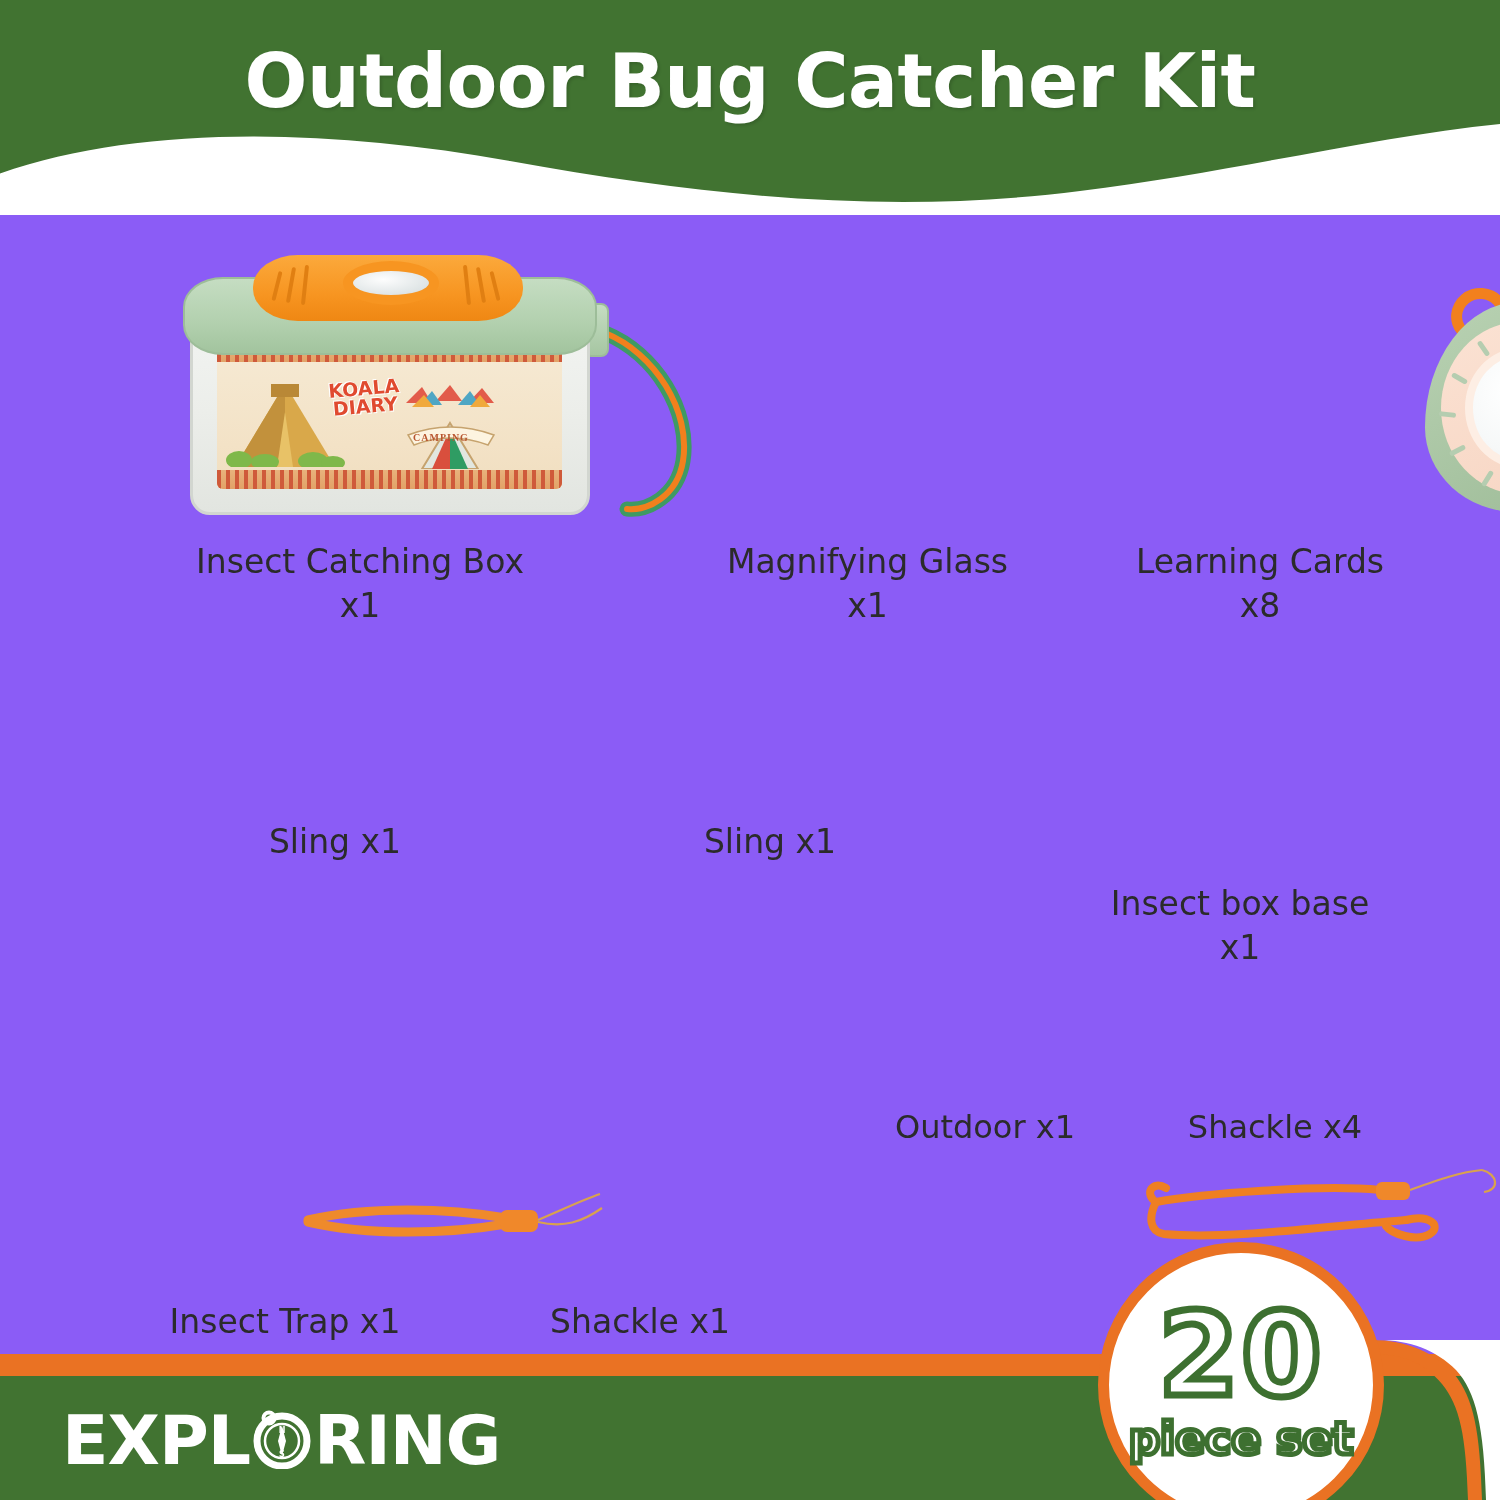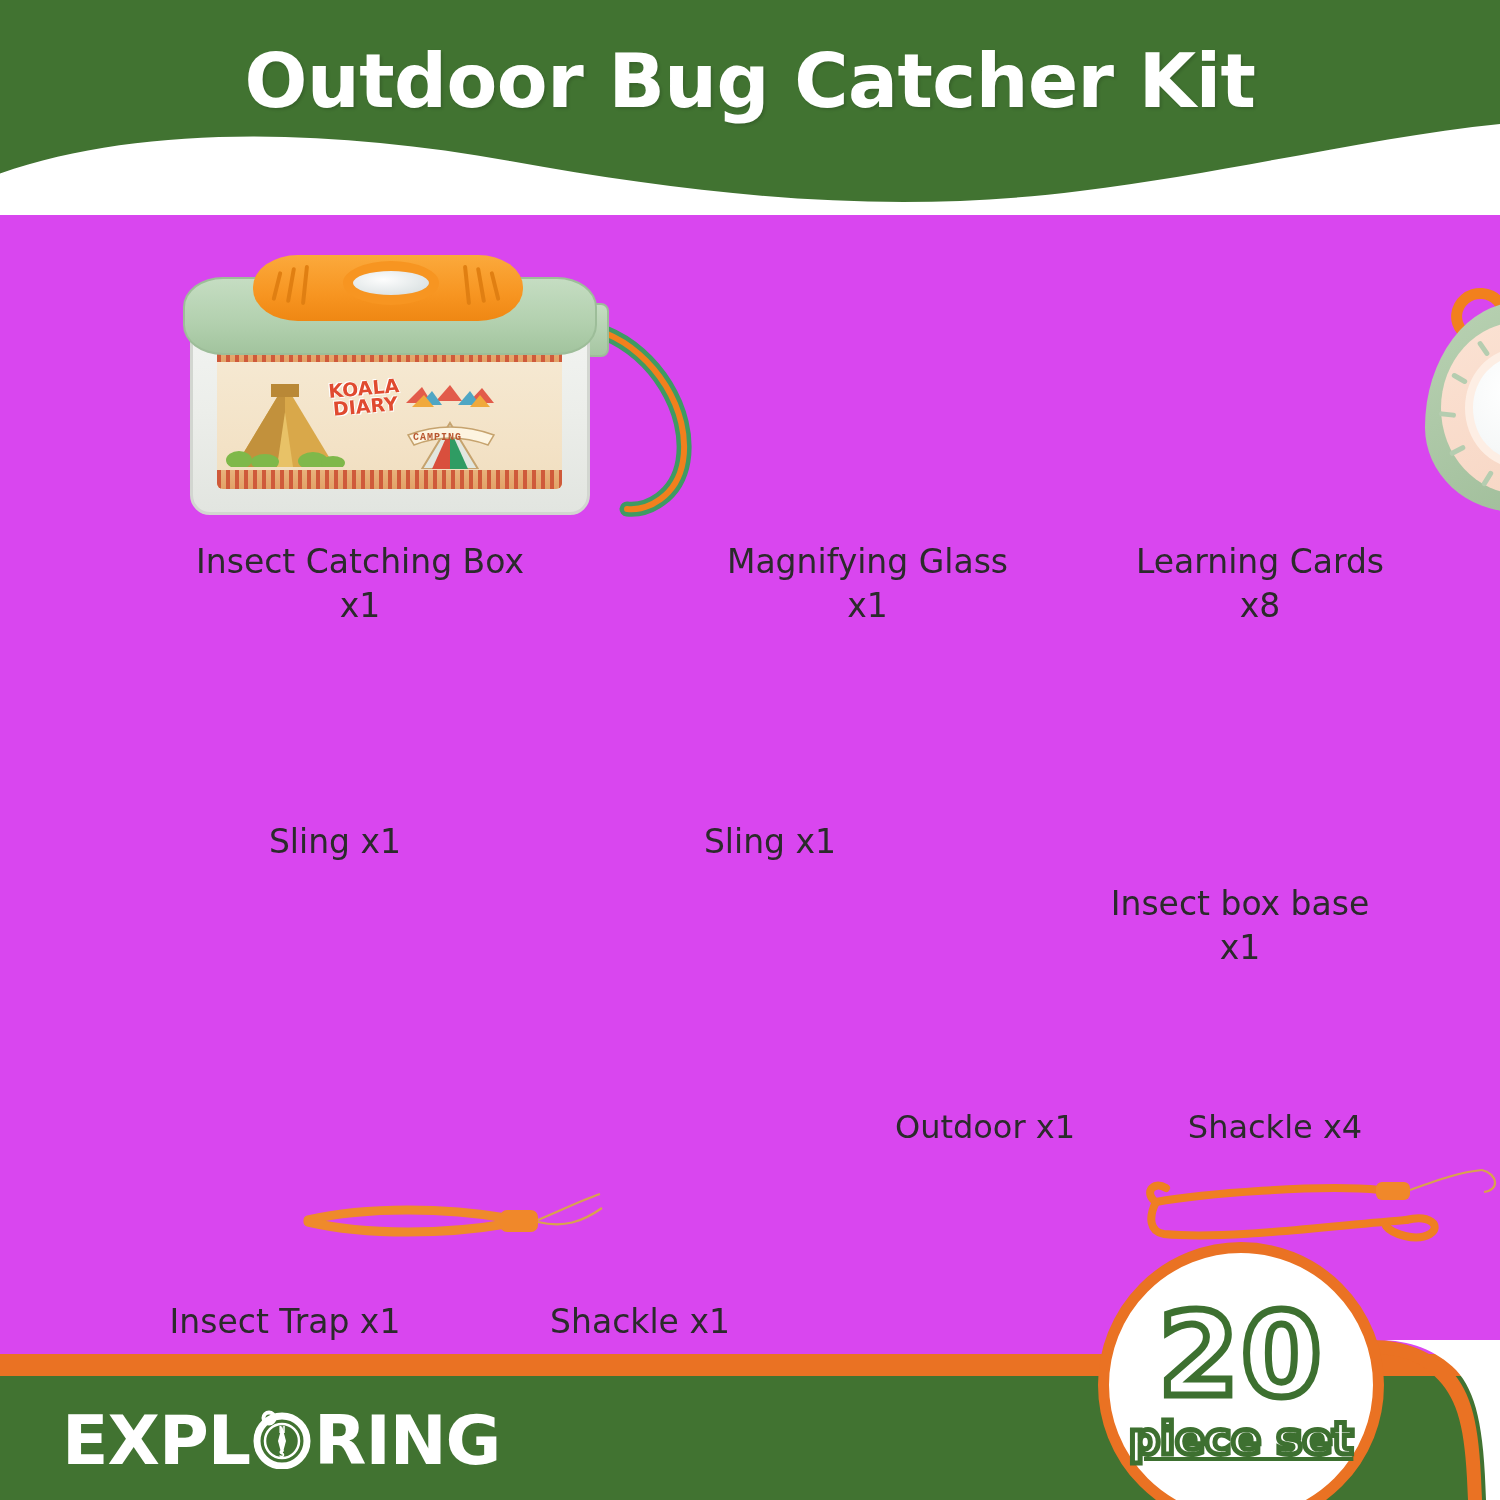"Outdoor Bug Catcher Kit" #page { background: #d946ef -> #8b5cf6 }
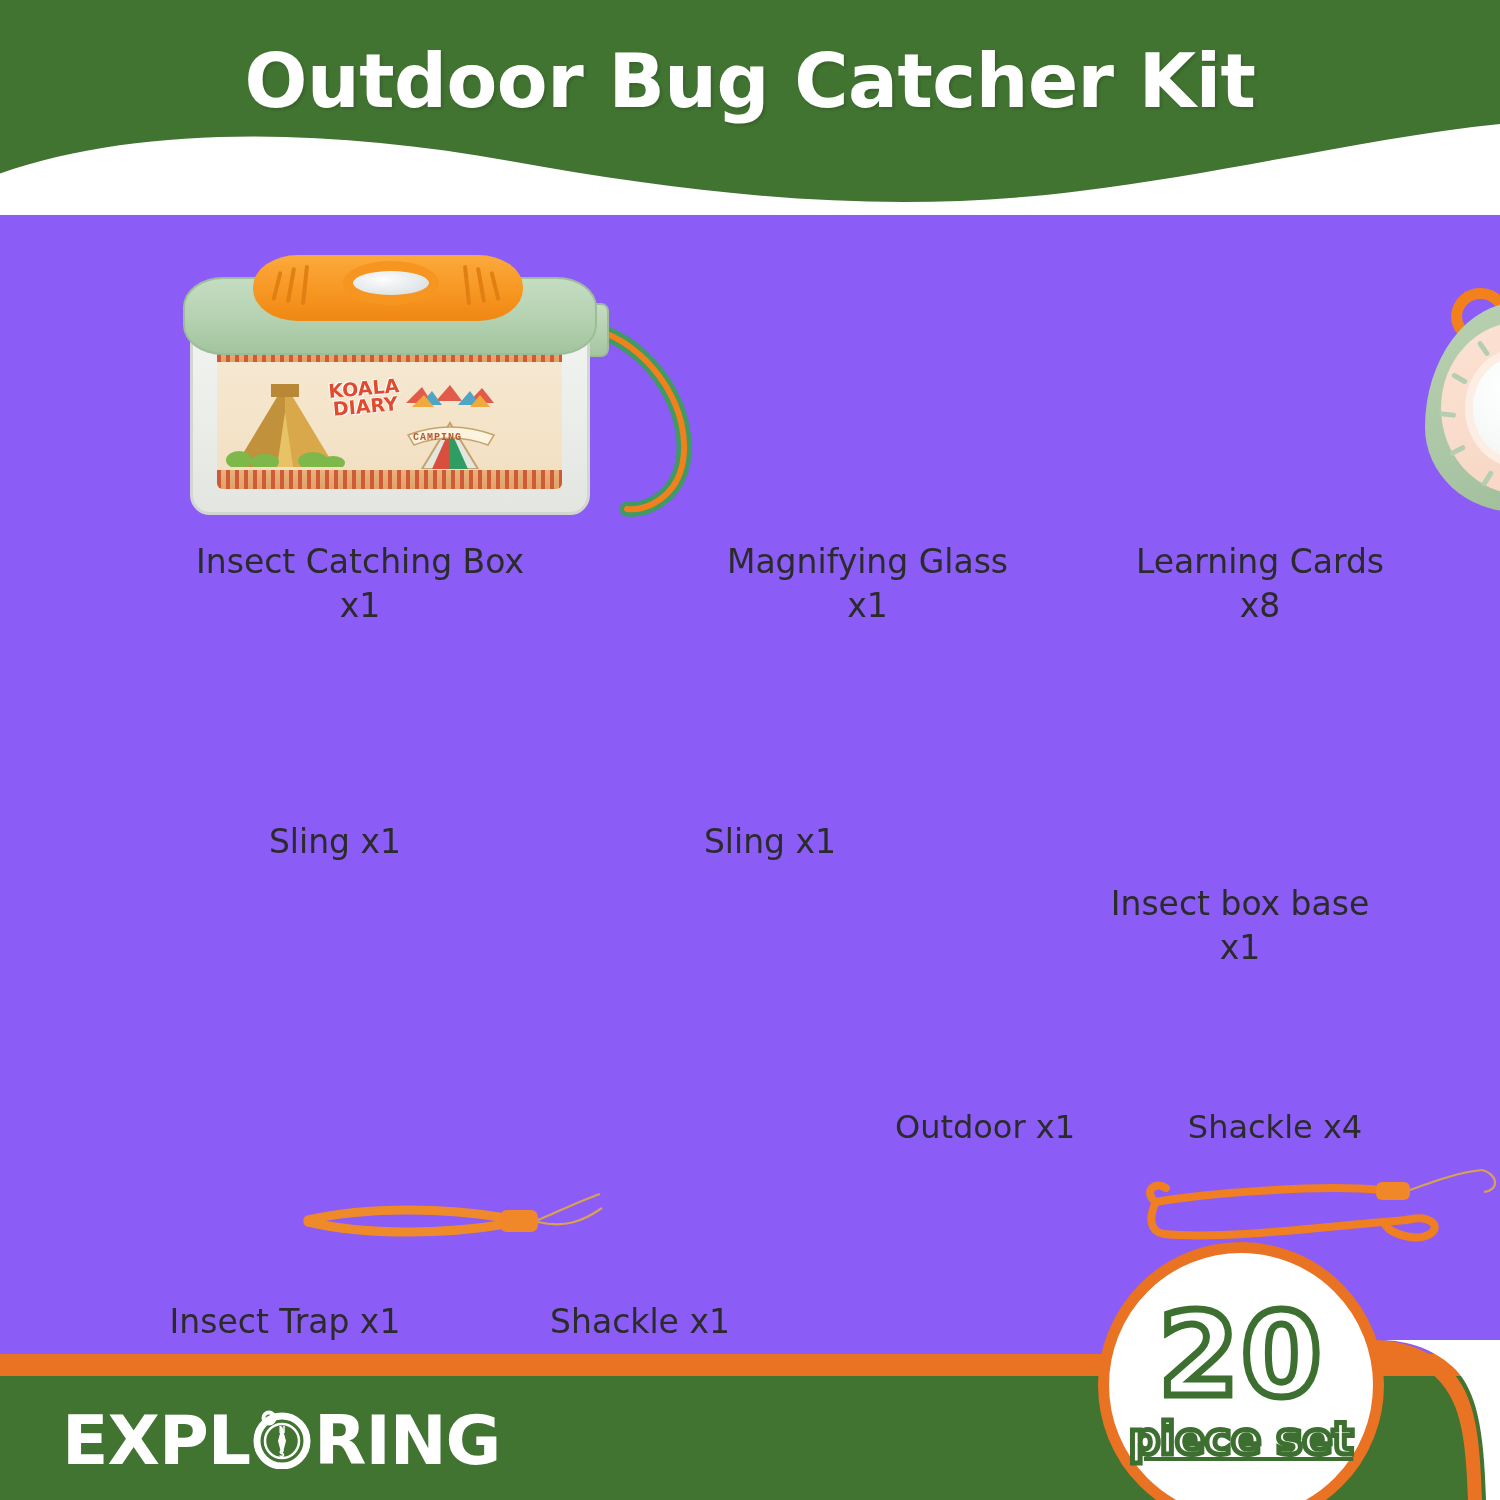"CAMPING" .camping-txt { font-family: Liberation Mono, monospace -> Liberation Serif, serif }
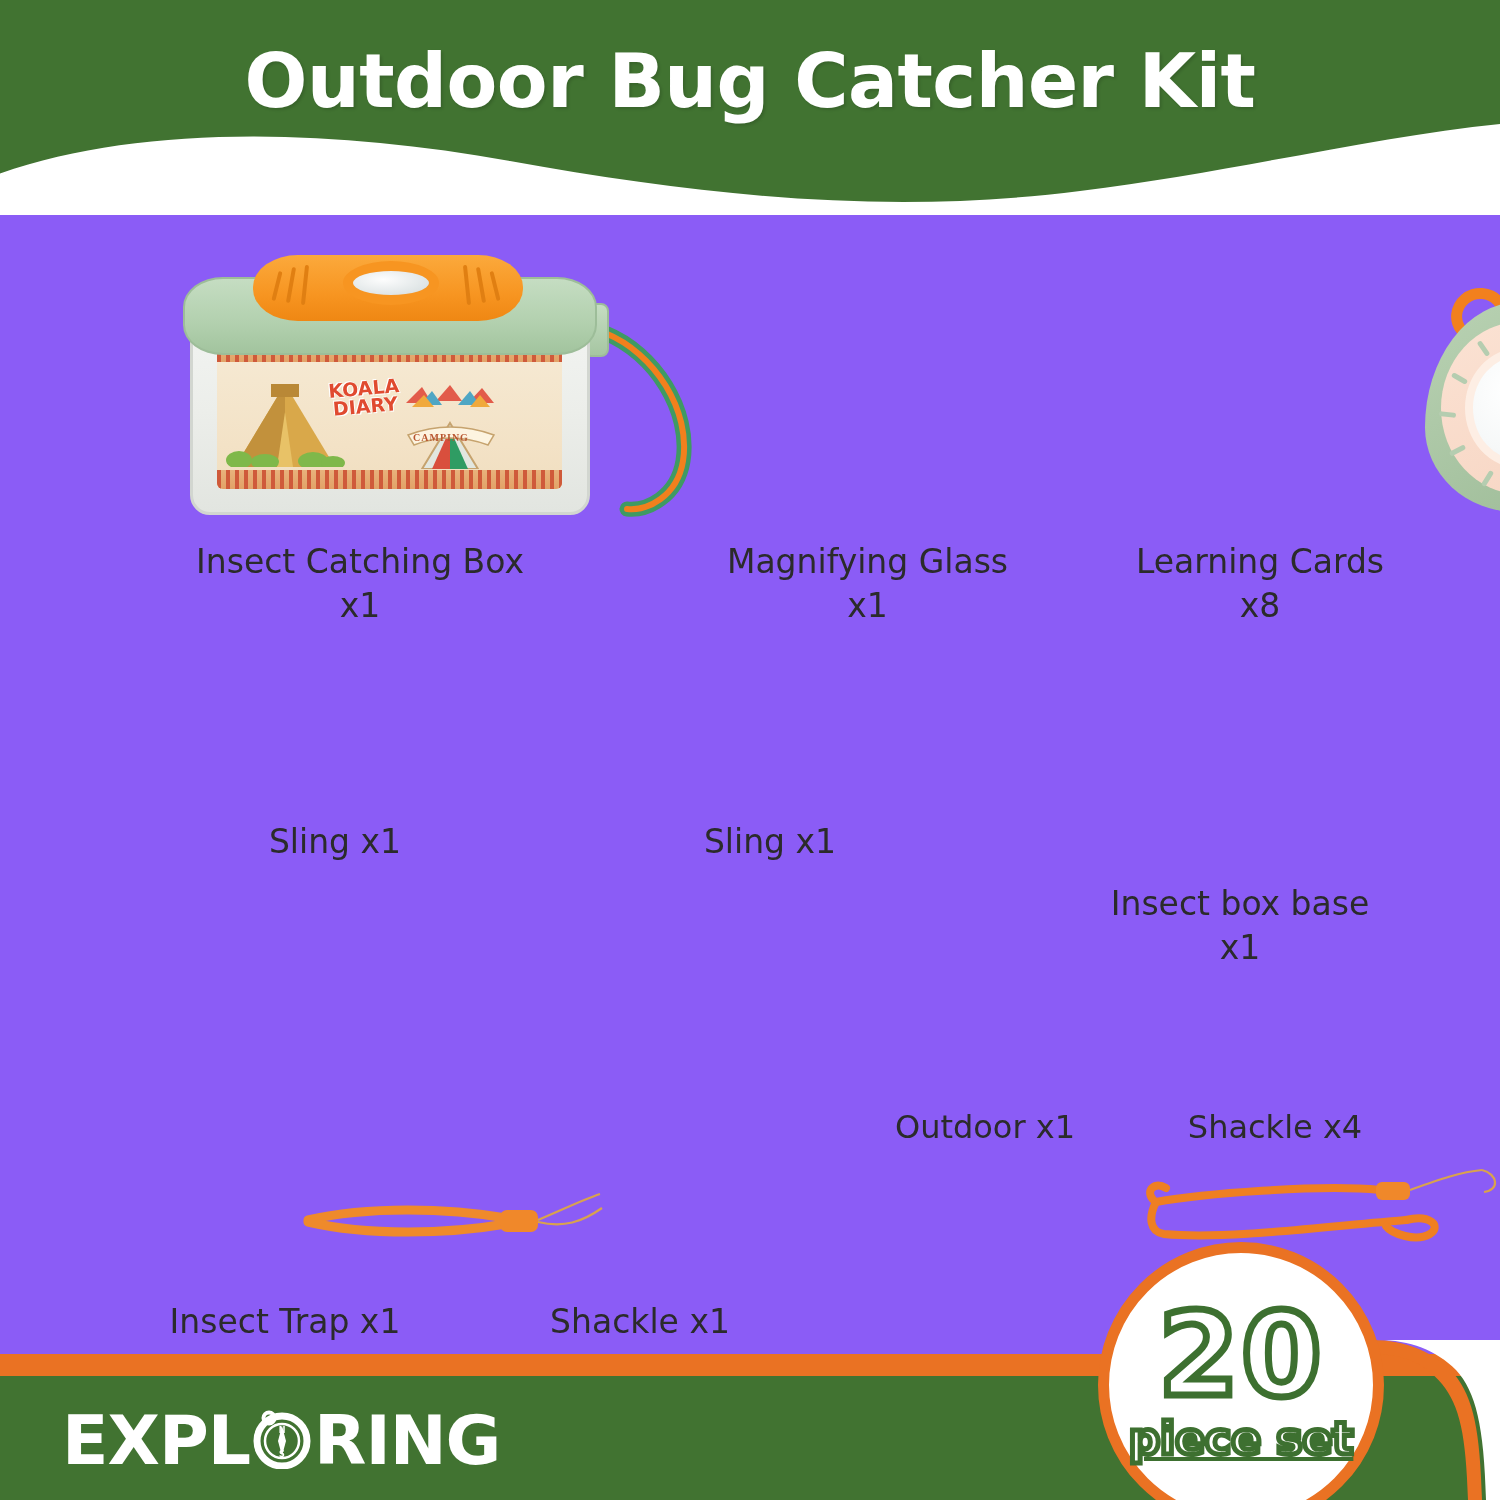"piece set" .badge-txt { text-decoration: underline -> none }
